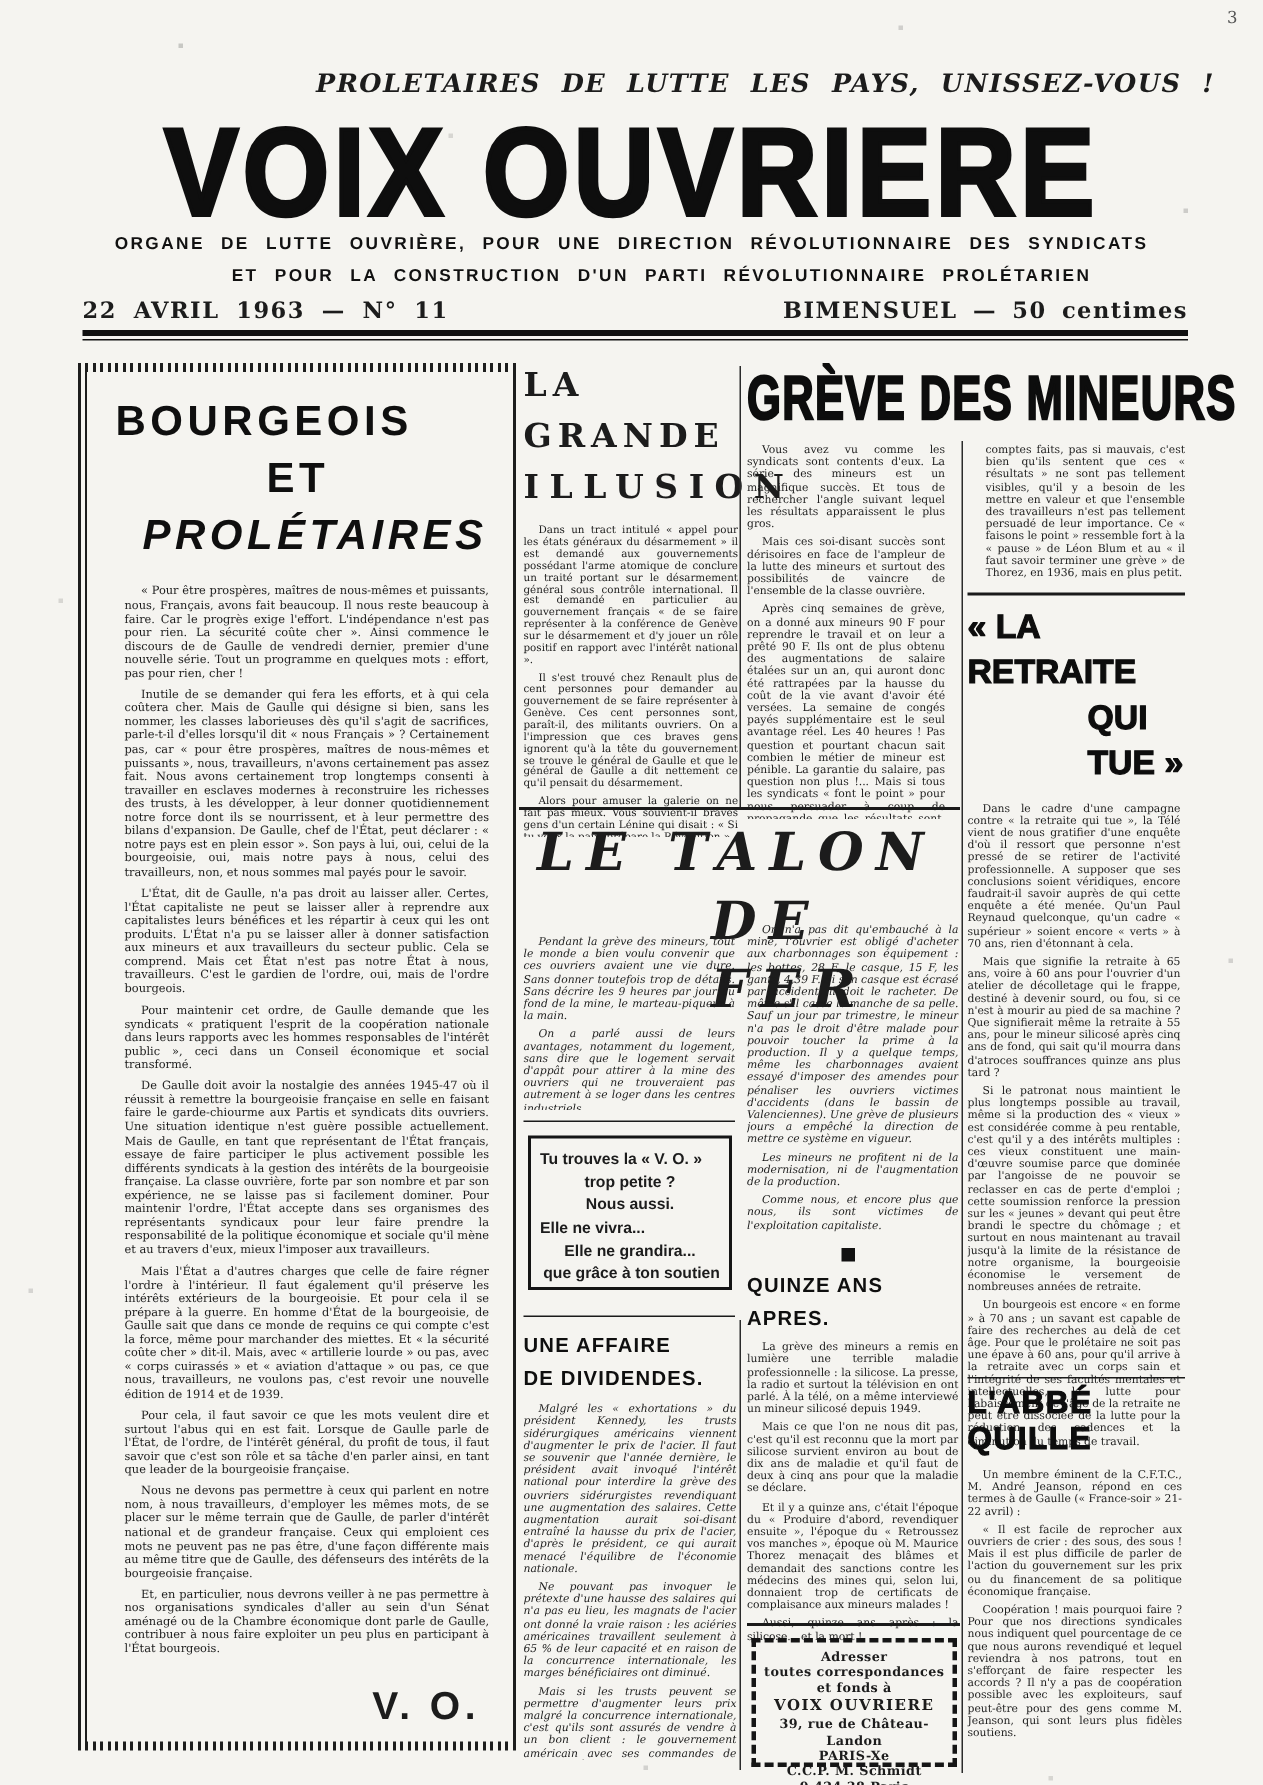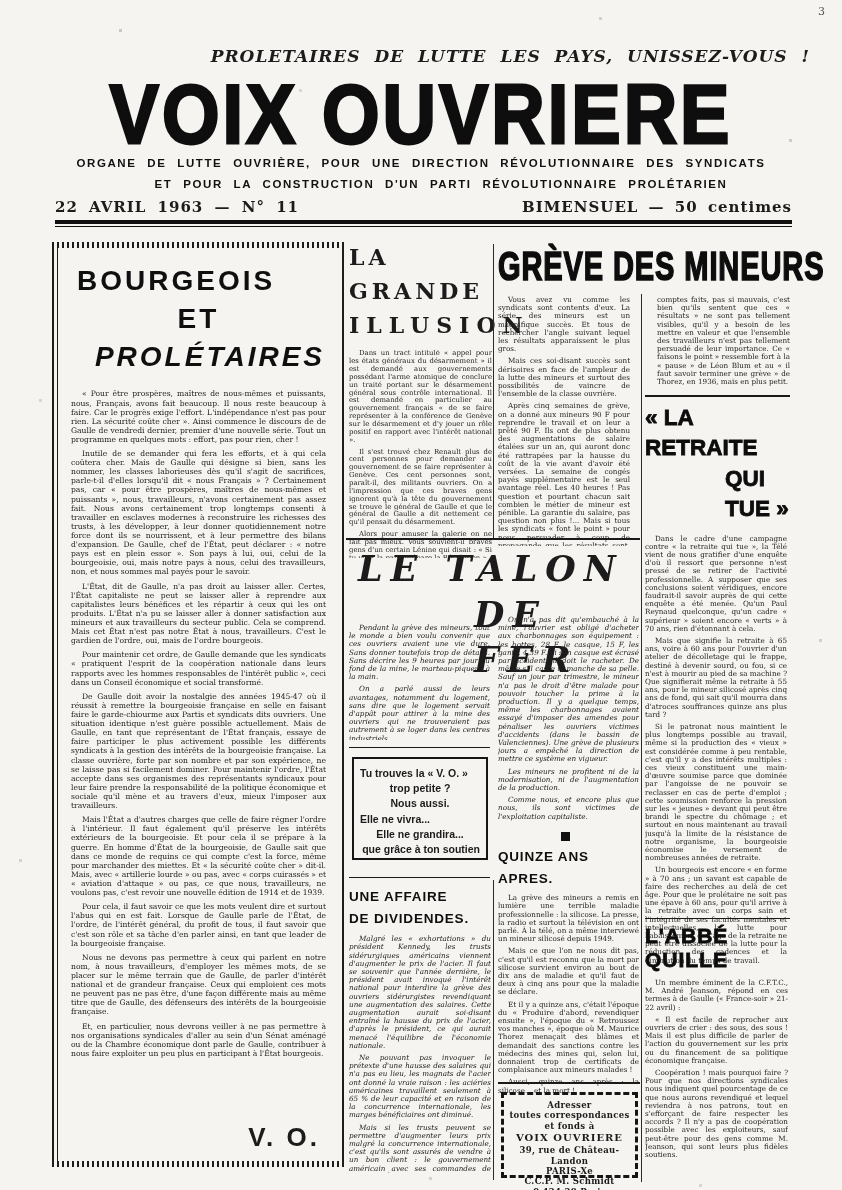"« Pour être prospères, maîtres" .box-body p { margin: 0 0 5px 0 -> 0 0 5px 12px }
